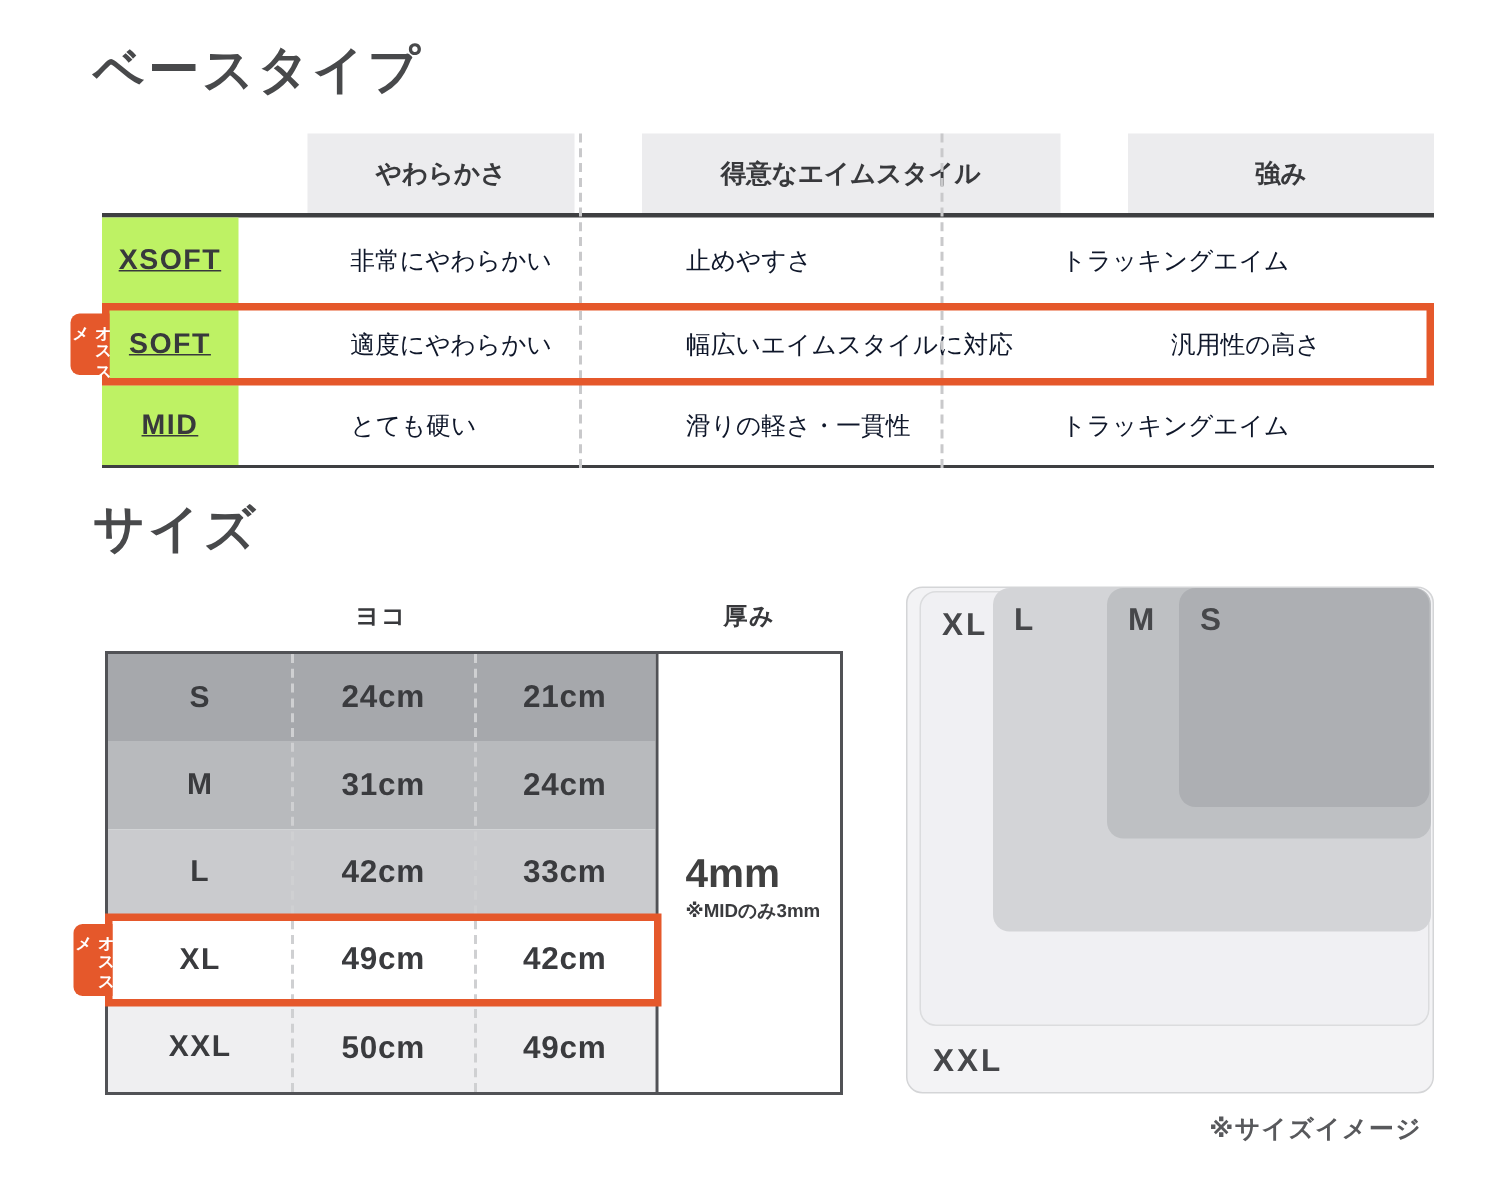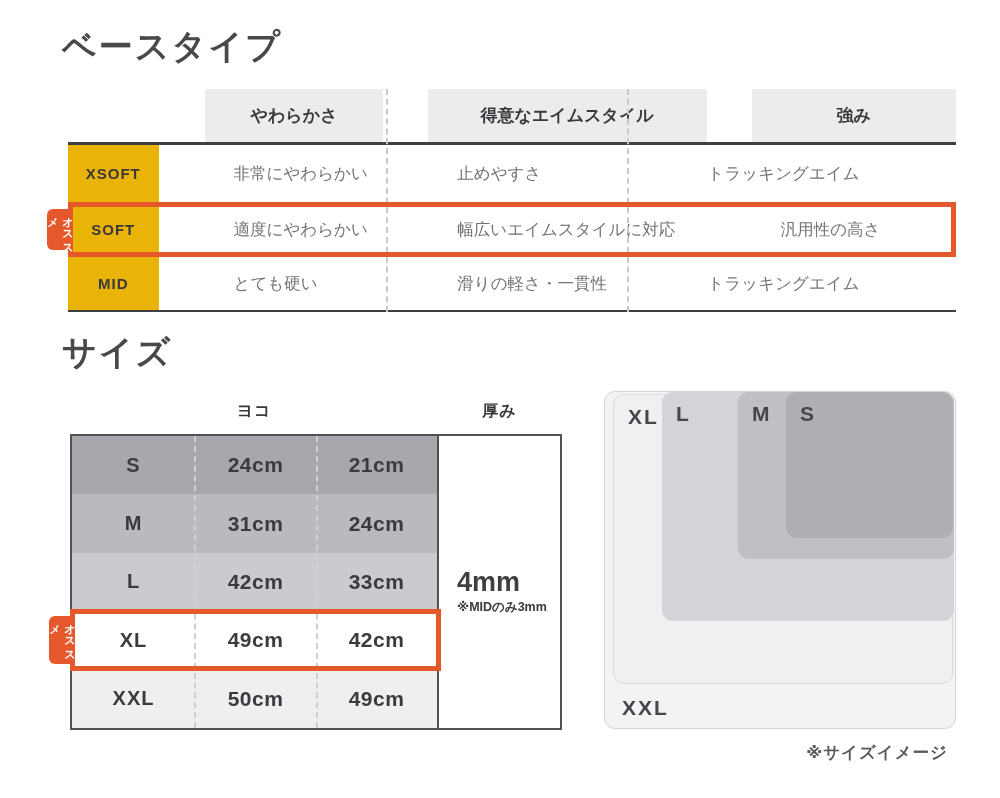"XSOFT" .bt-lab { background: #eab308 -> #bef264; font-size: 15px -> 19px; text-decoration: none -> underline }
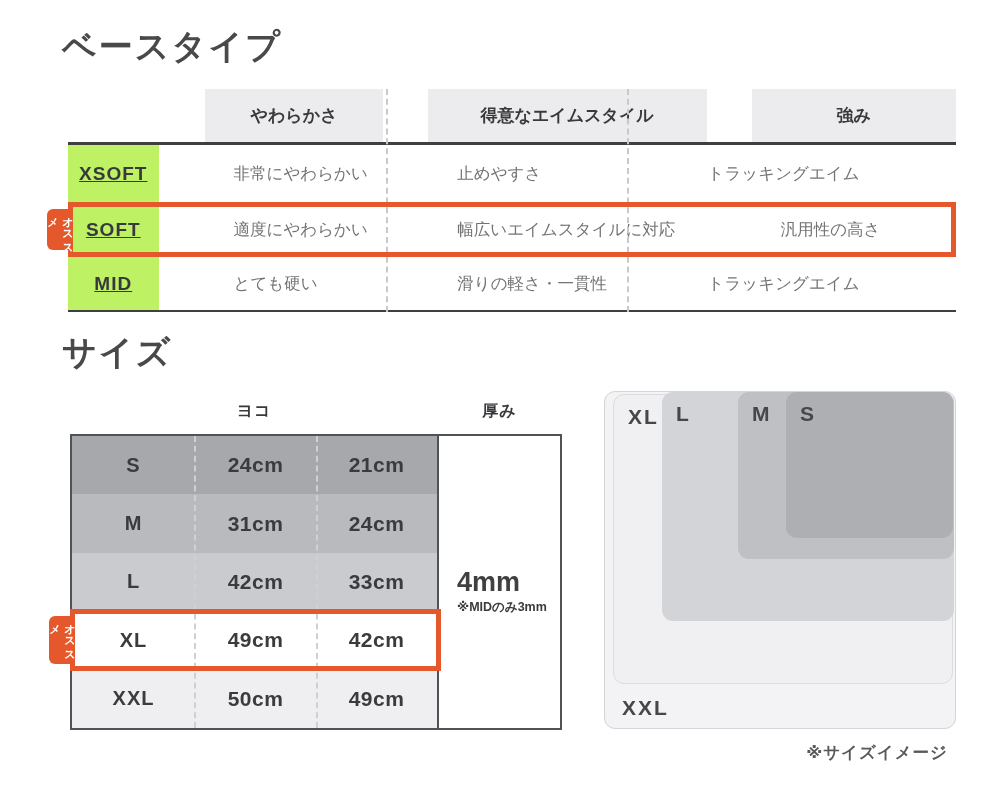"非常にやわらかい" .bt-data { color: #737373 -> #0f172a }
